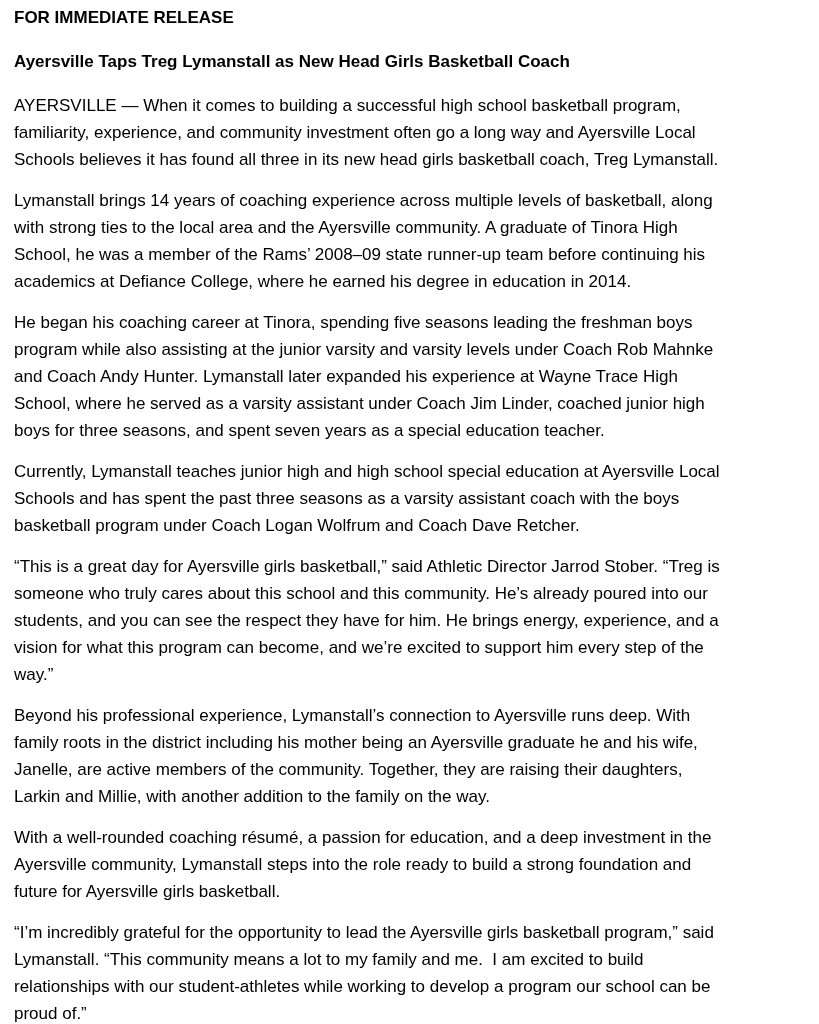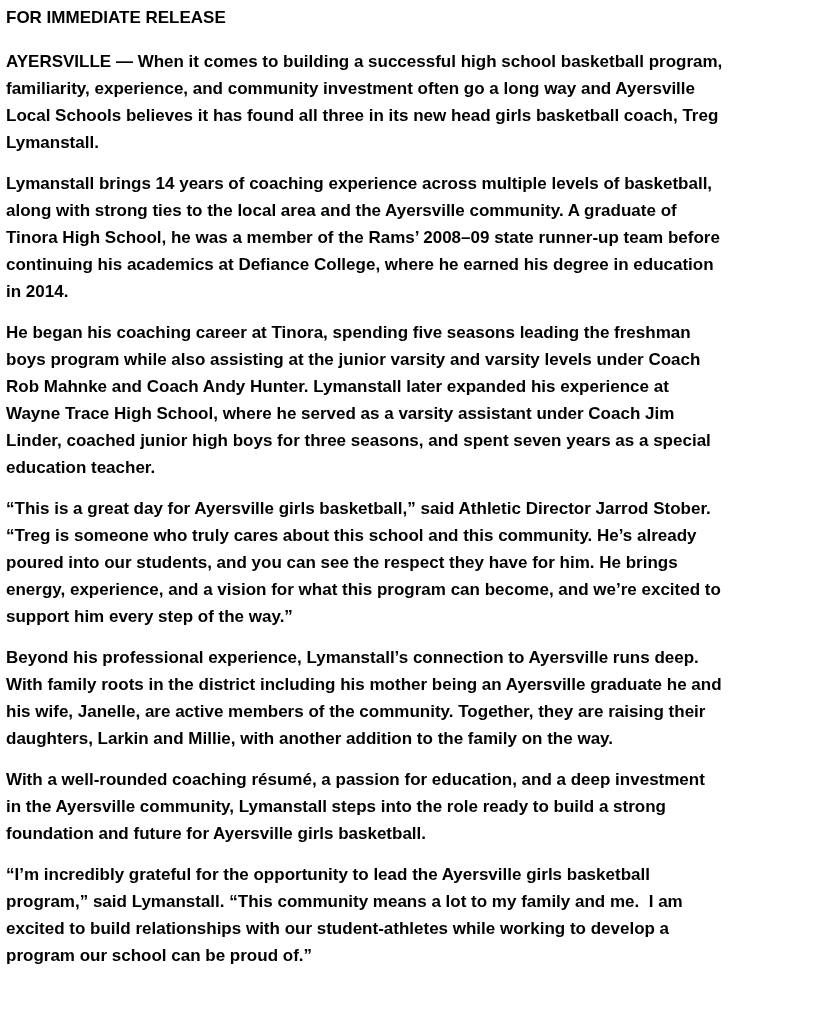"FOR IMMEDIATE RELEASE" .page { padding: 4px 12px 0 6px -> 4px 12px 0 14px }
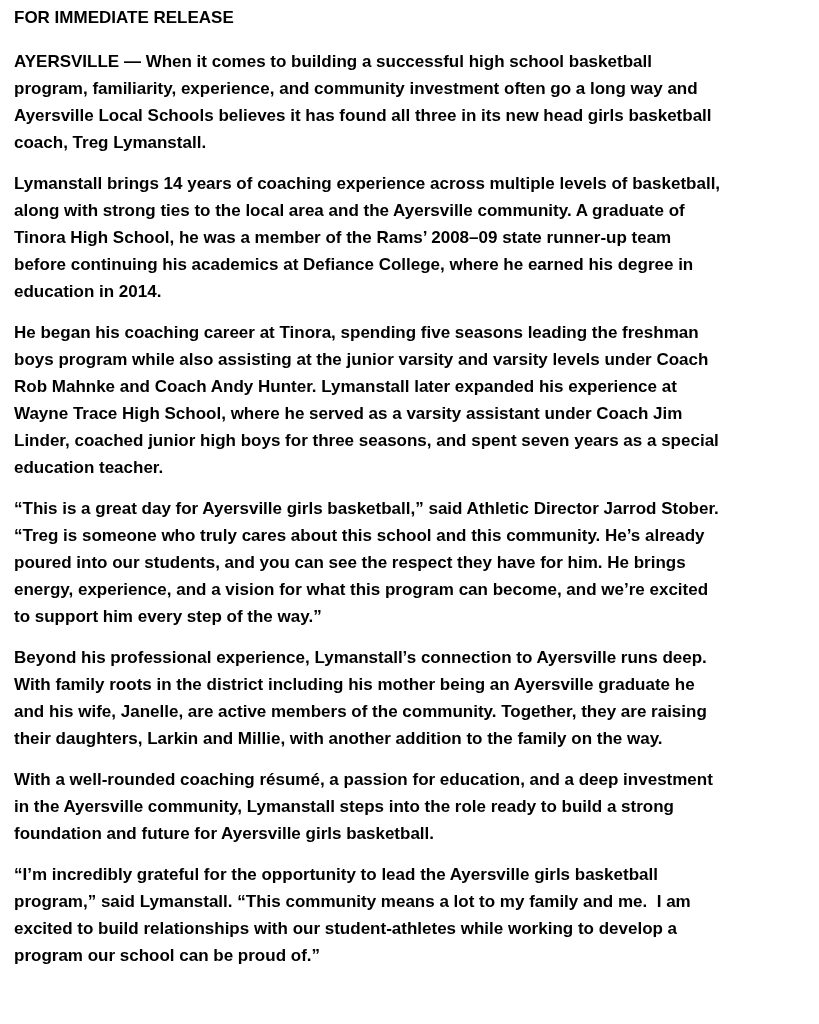"Ayersville Taps Treg Lymanstall as" p.headline { html: none -> <p>Ayersville Taps Treg Lymanstall as New Head Girls Basketball Coach</p> }
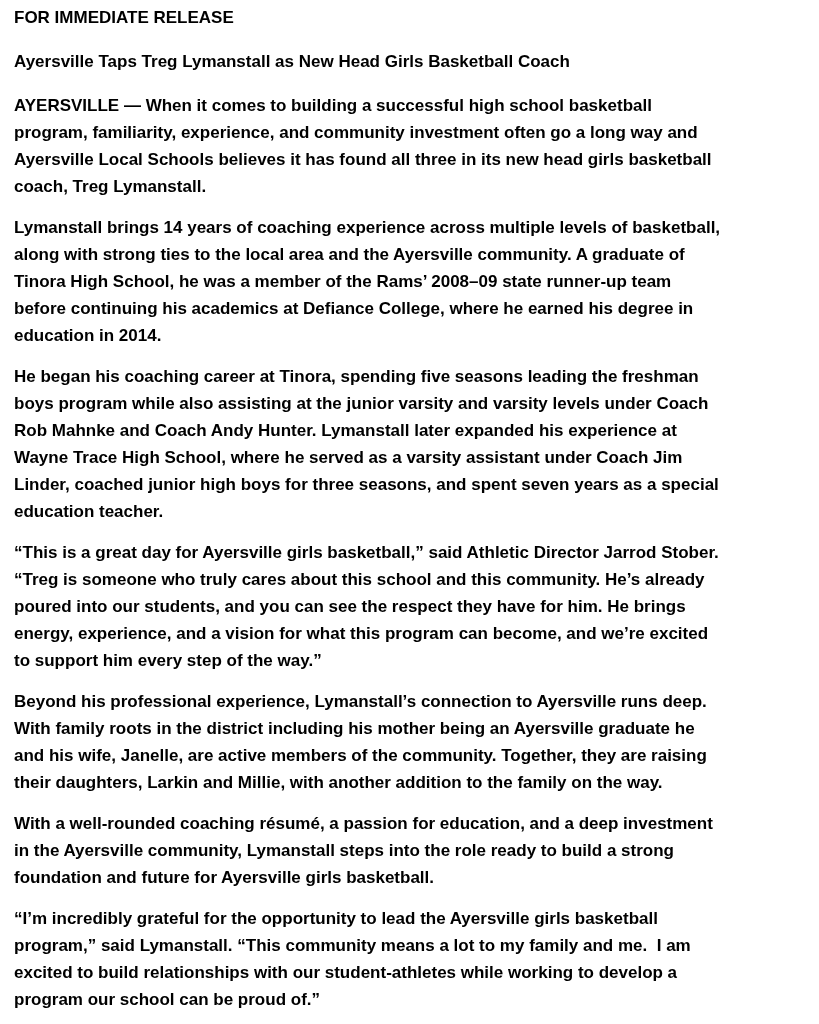"AYERSVILLE — When it comes" .para { font-weight: bold -> none }
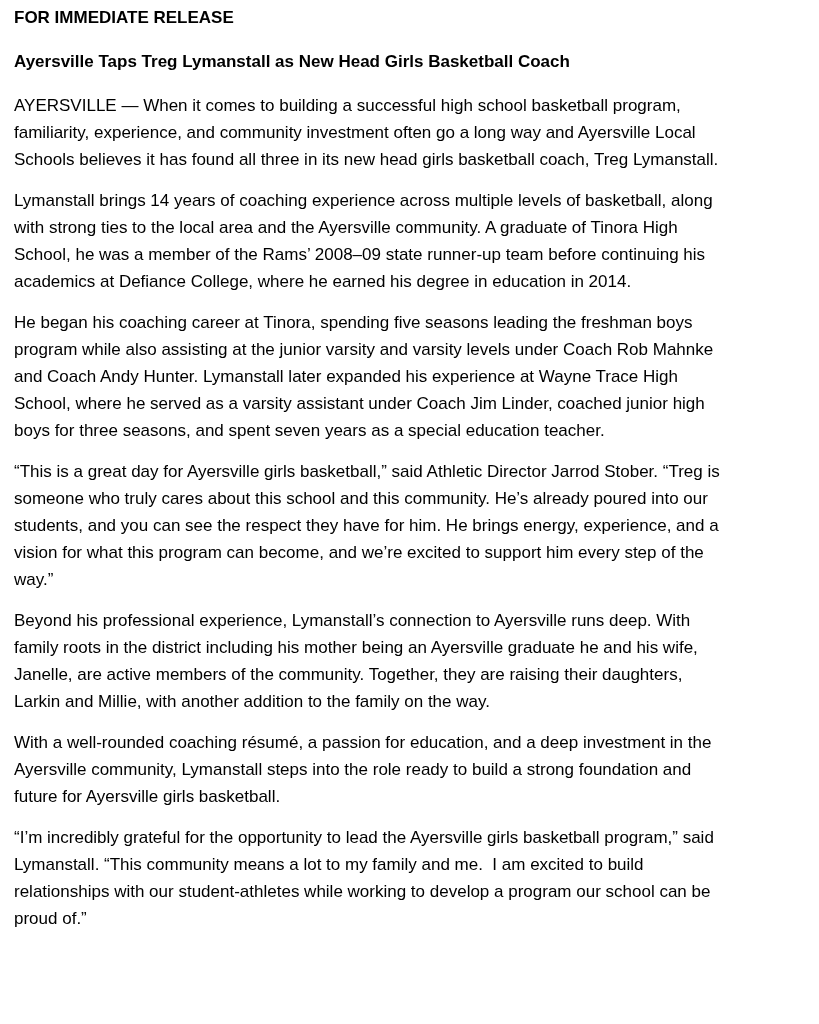"Currently, Lymanstall teaches junior" p.para { html: none -> <p>Currently, Lymanstall teaches junior high and high school special education at Ayersville Local Schools and has spent the past three seasons as a varsity assistant coach with the boys basketball program under Coach Logan Wolfrum and Coach Dave Retcher.</p> }
